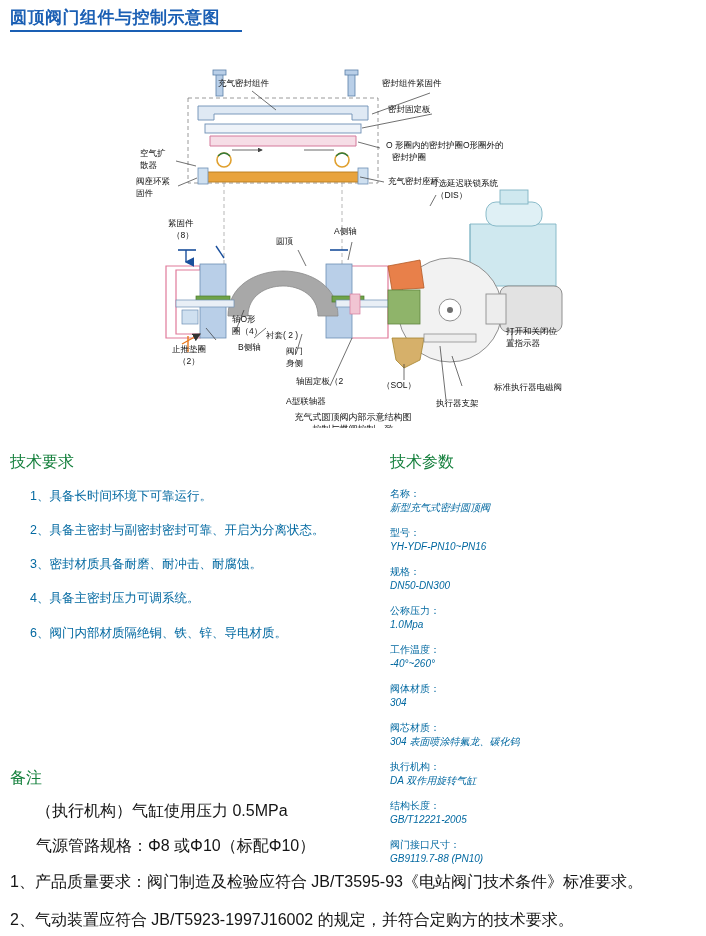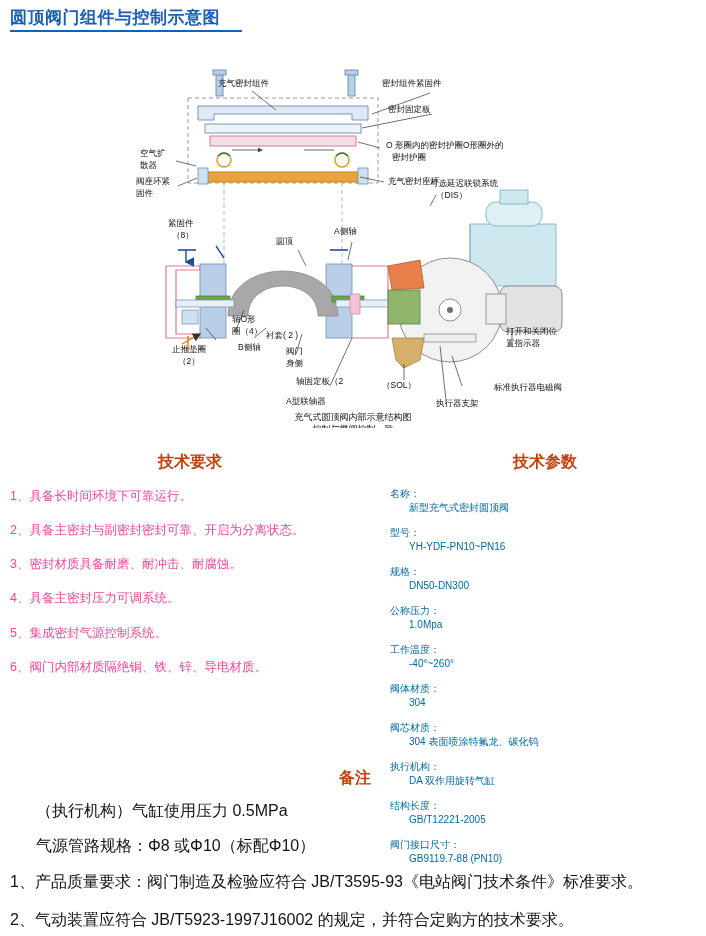"技术要求" .sec-title { color: #c2410c -> #15803d; font-weight: bold -> normal; text-align: center -> none }
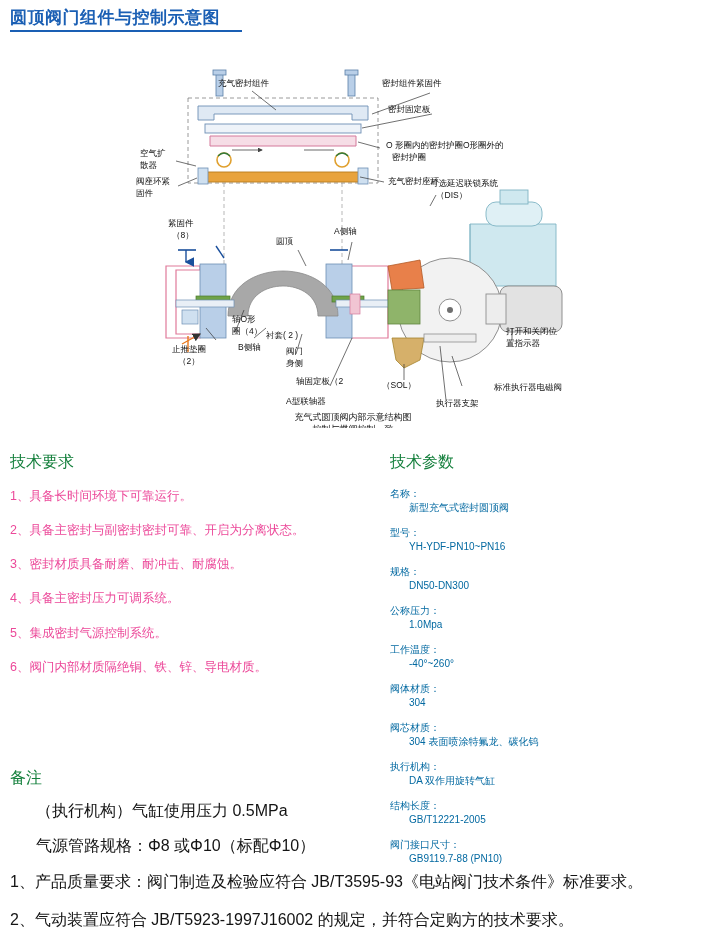"1、具备长时间环境下可靠运行。" .req-item { color: #ec4899 -> #0369a1; margin-left: none -> 20px }
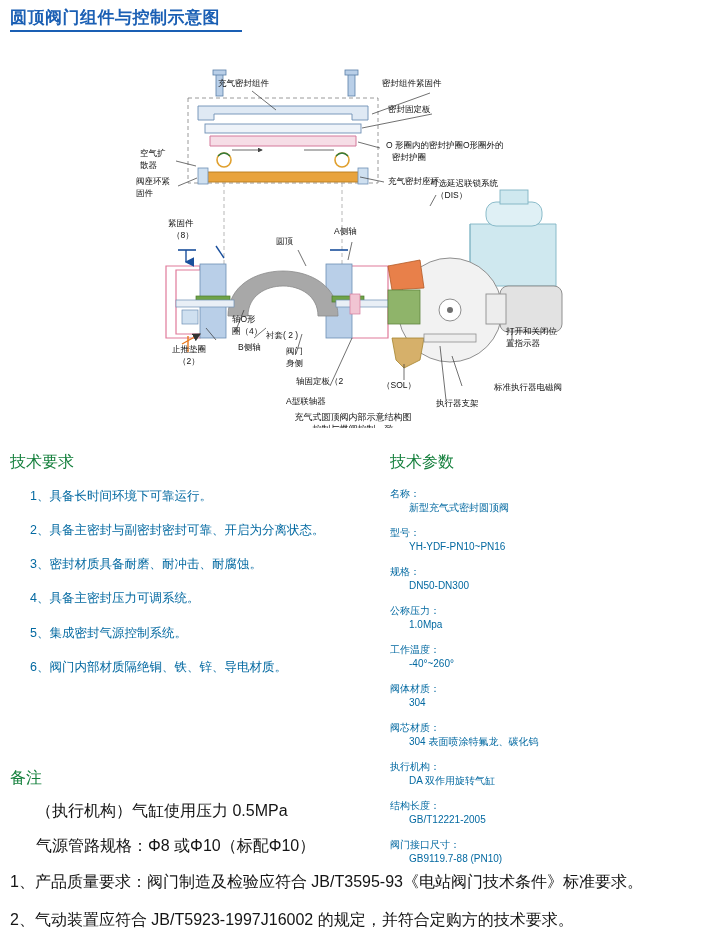"新型充气式密封圆顶阀" .par-row .v { font-style: none -> italic; margin-left: 19px -> 0 }
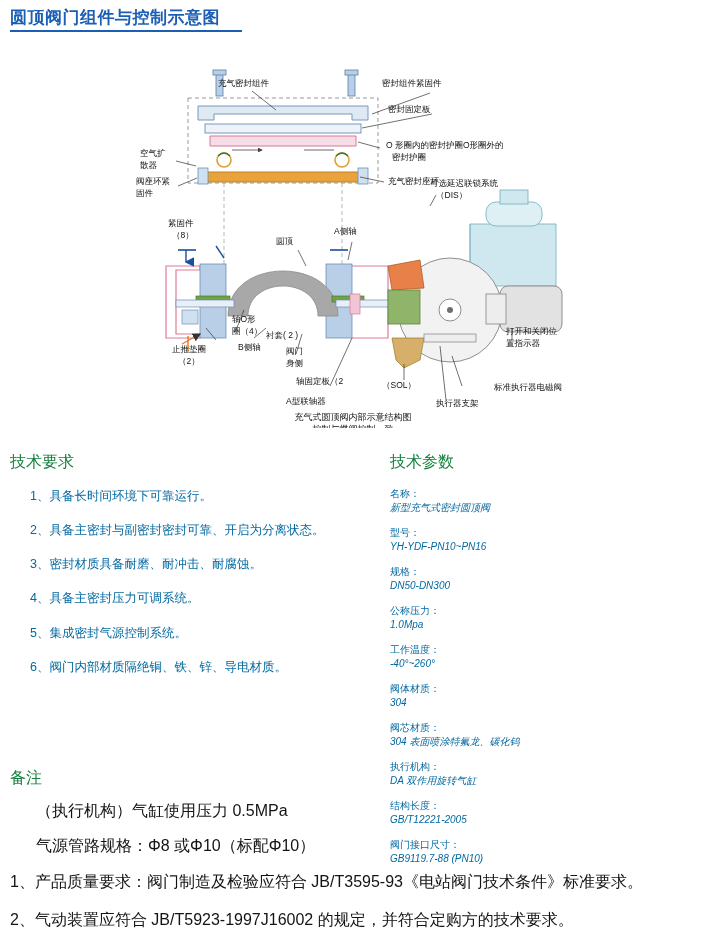"5、集成密封气源控制系统。" div.req-item { html: <div>5、集成密封气源控制系统。</div> -> none }
